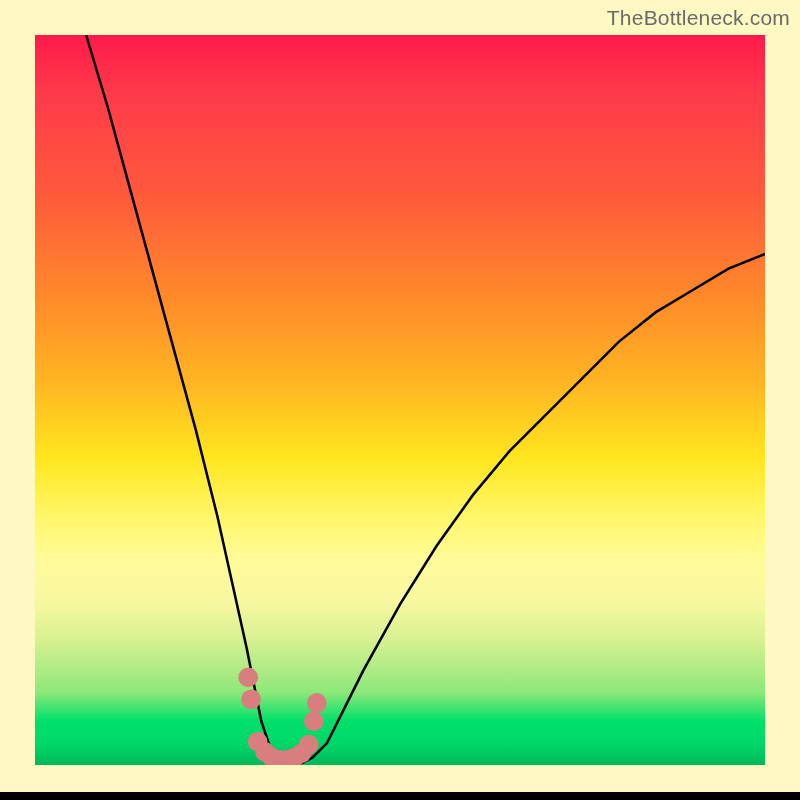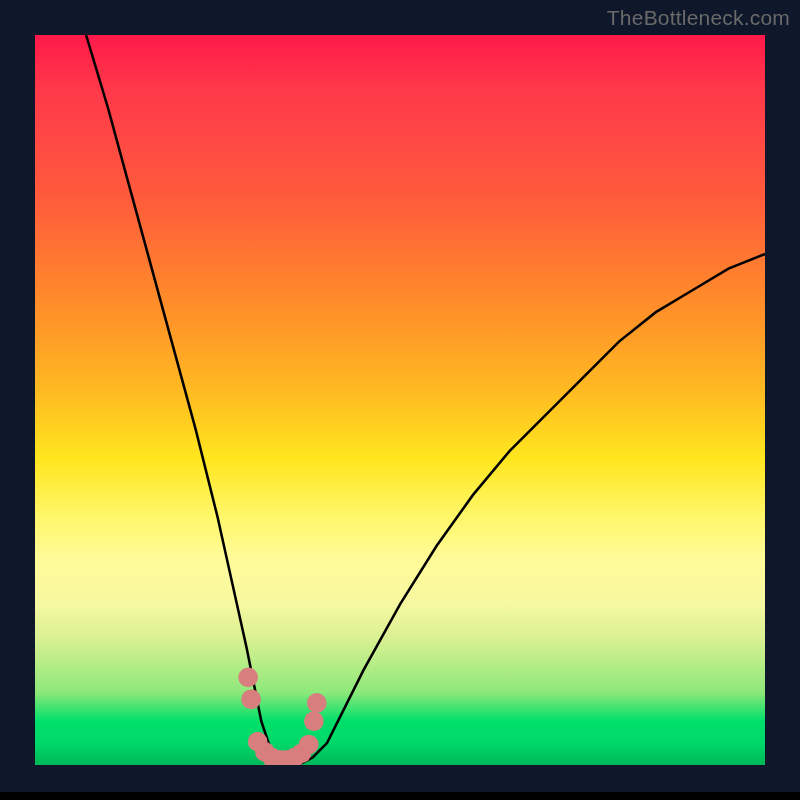"TheBottleneck.com" .frame { background: #0f172a -> #fef9c3 }
